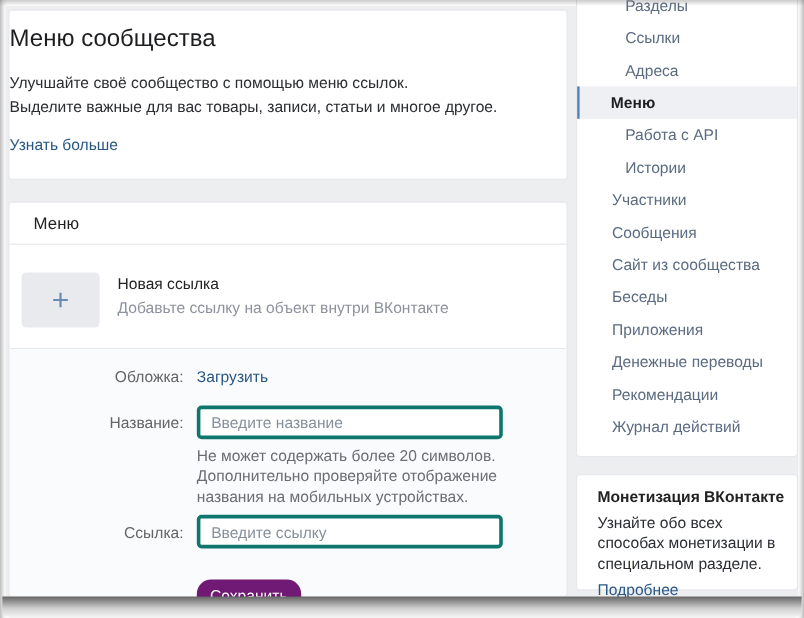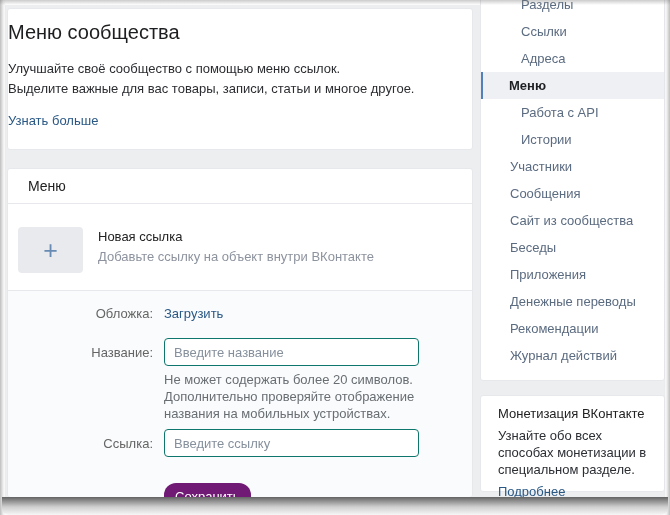"Введите название" .text-input { border: 1px solid #0f766e -> 3px solid #0f766e }
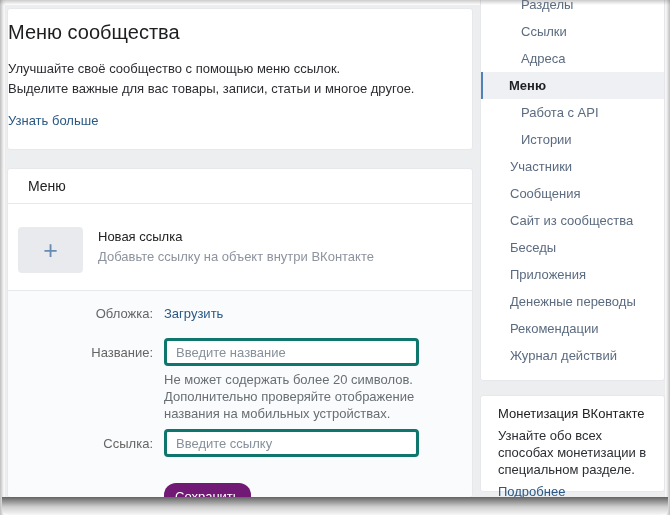"Монетизация ВКонтакте" .monet-title { font-weight: normal -> bold }
